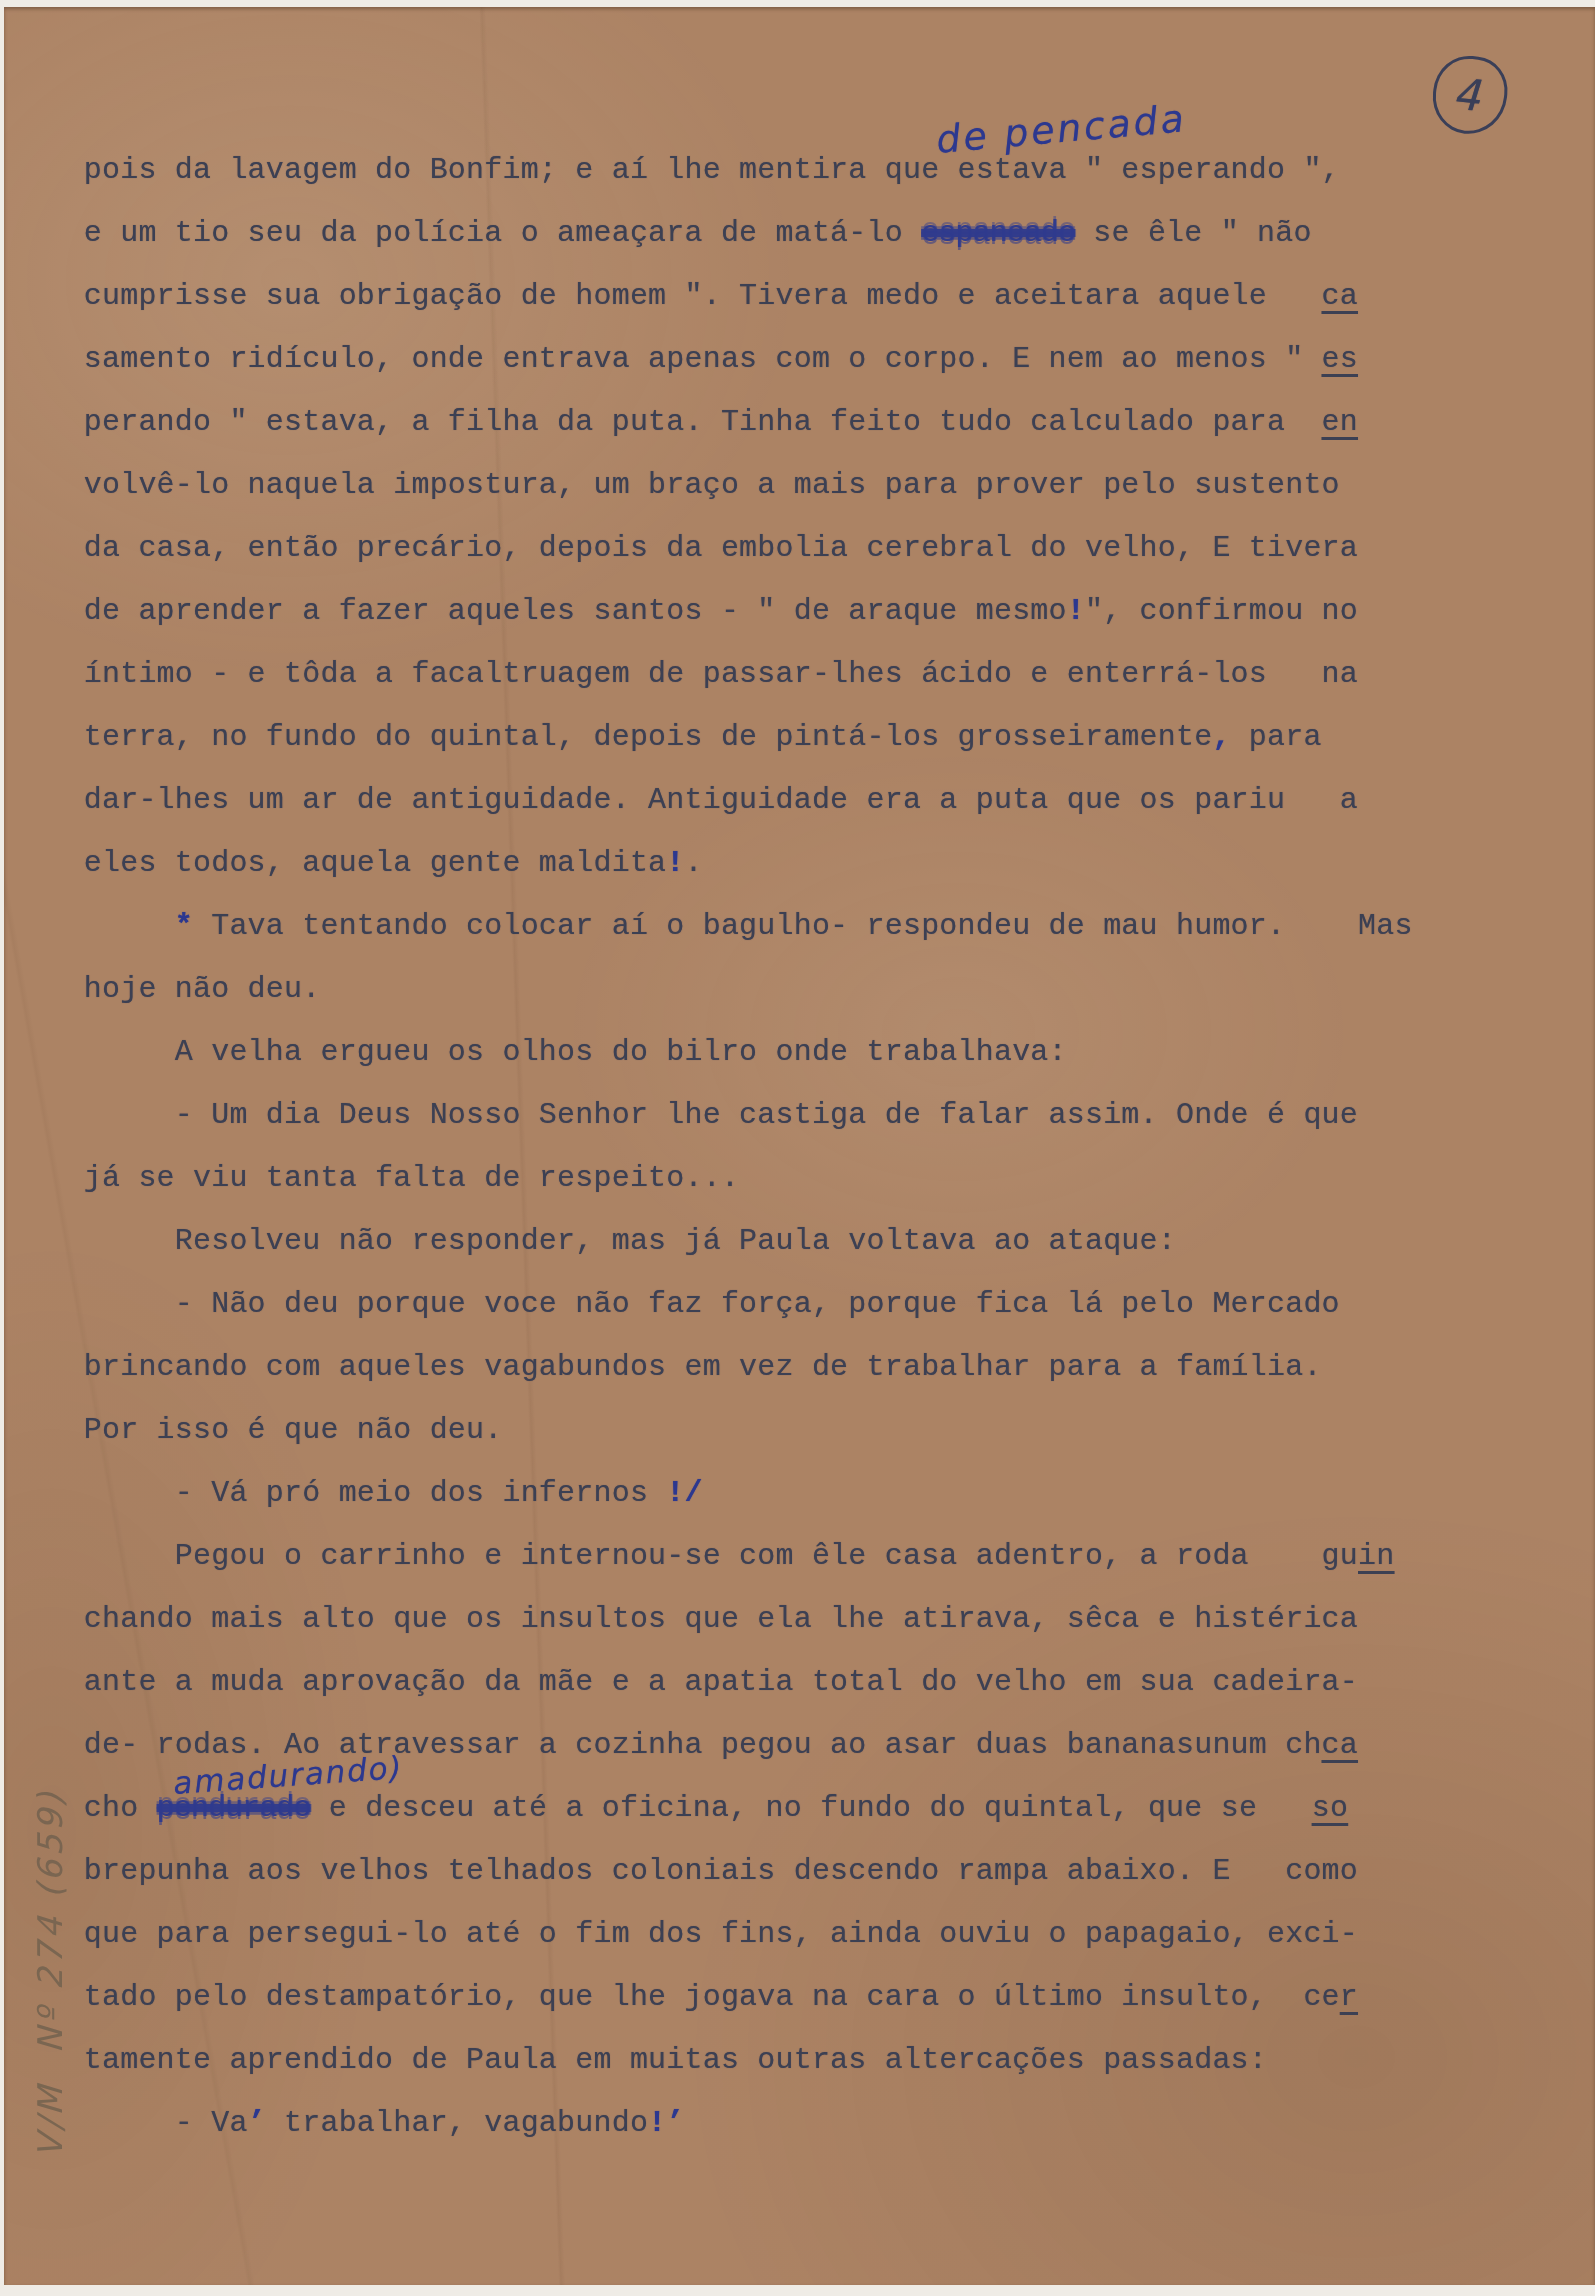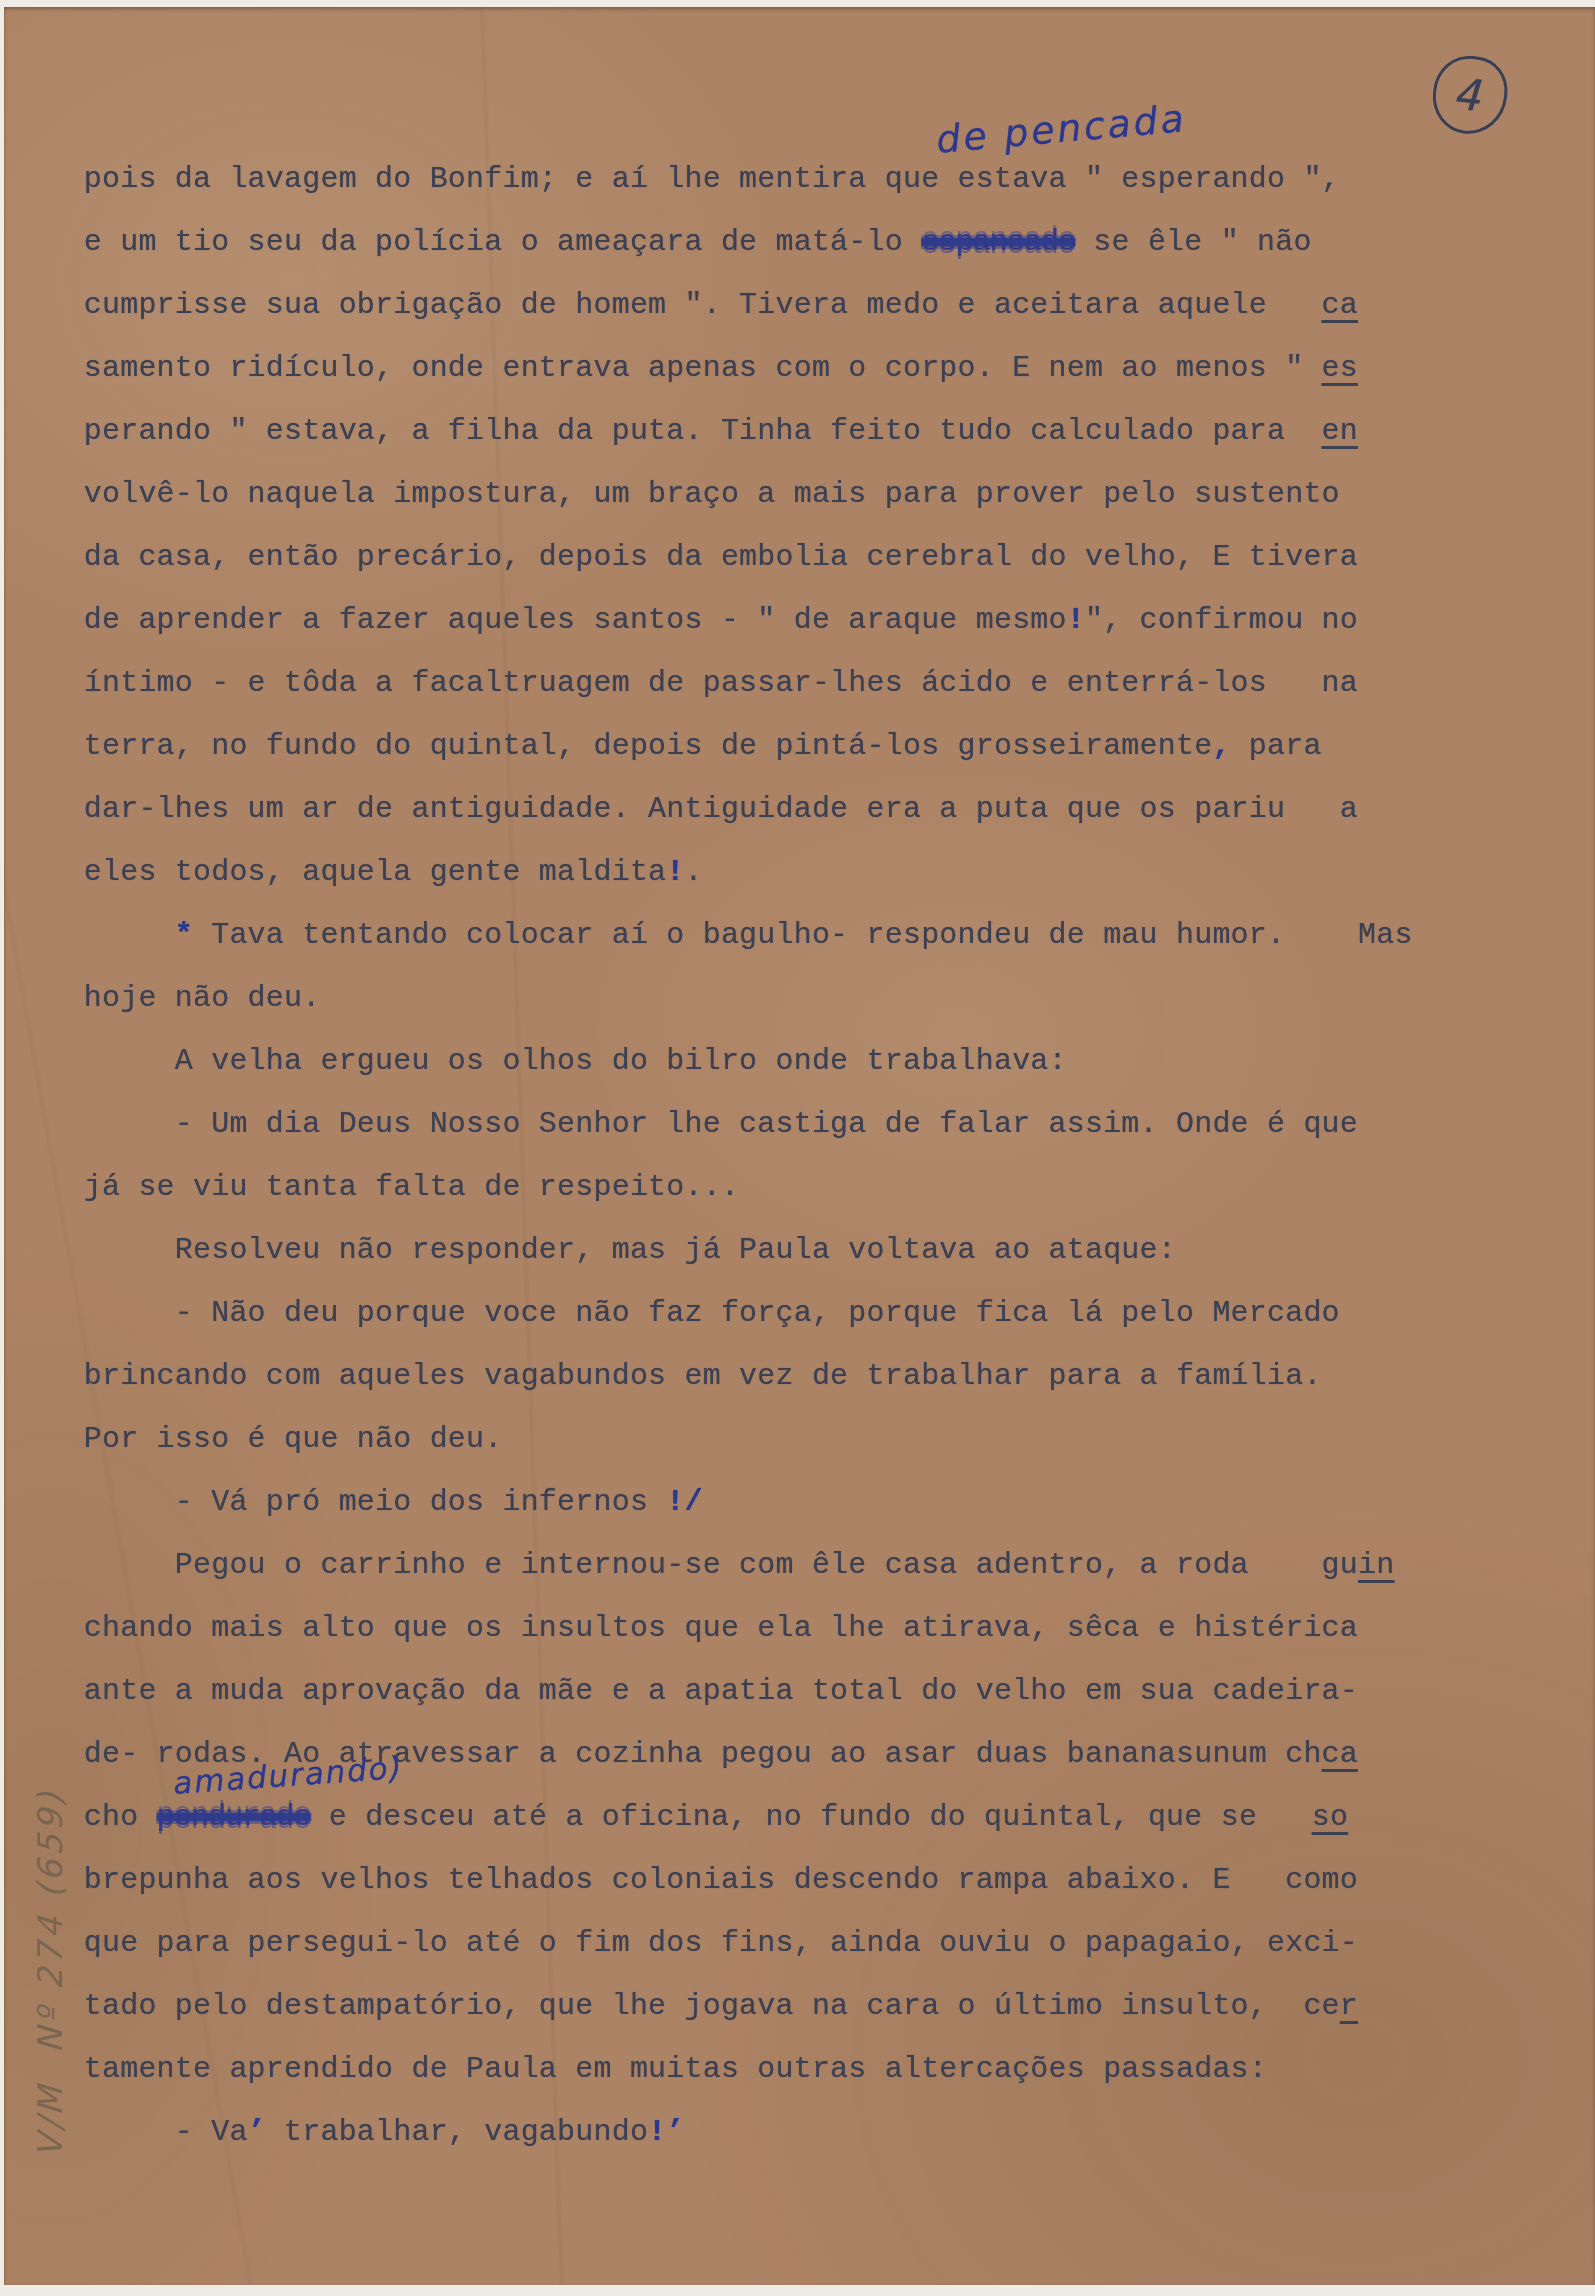"pois da lavagem do Bonfim;" .typed-text { top: 141px -> 132px }
